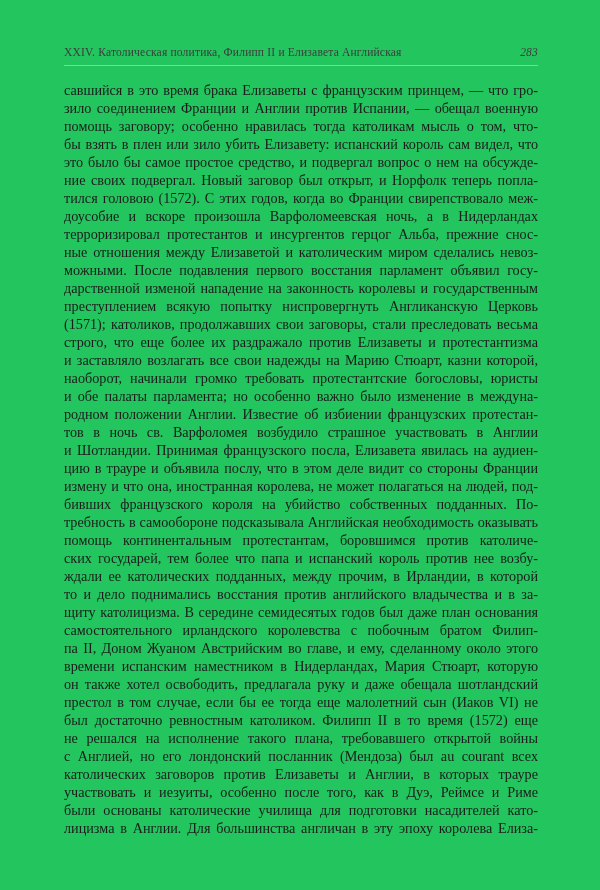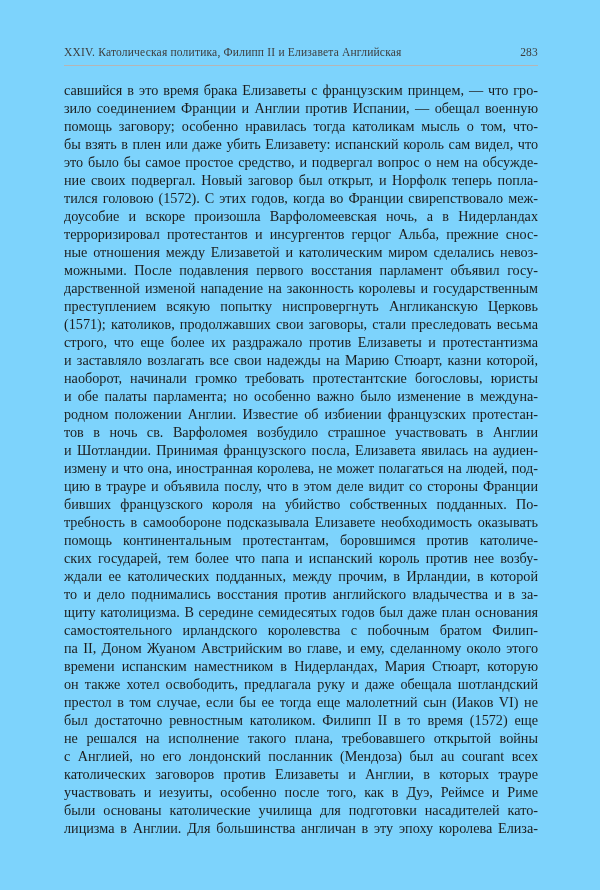"XXIV. Католическая политика, Филипп II" .page { background: #7dd3fc -> #22c55e }
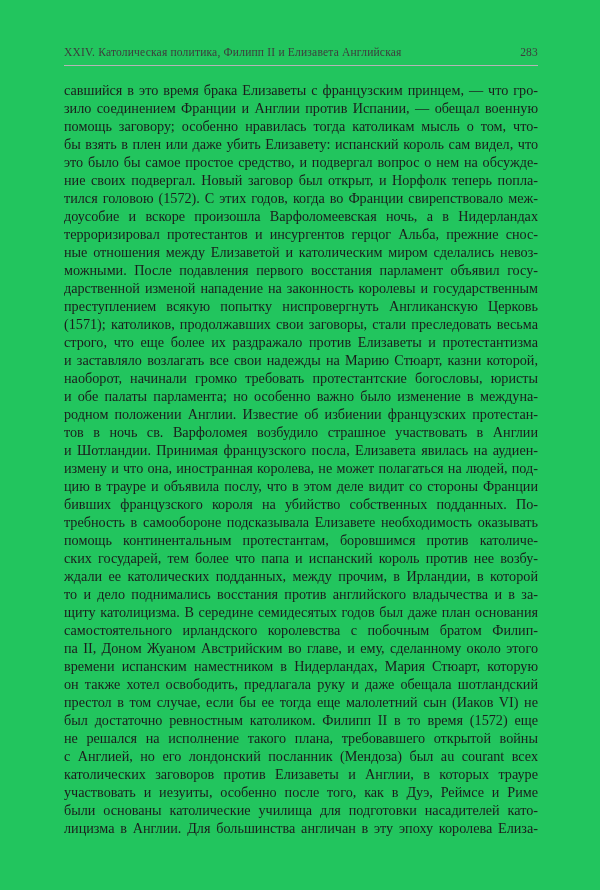"283" .page-number { font-style: none -> italic }
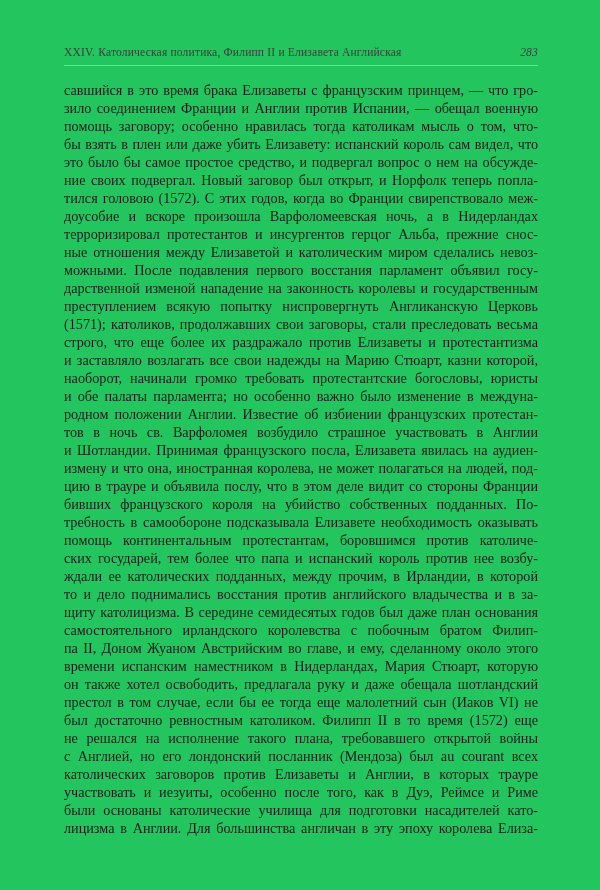"бы взять в плен или" div.line { text: даже -> зило }
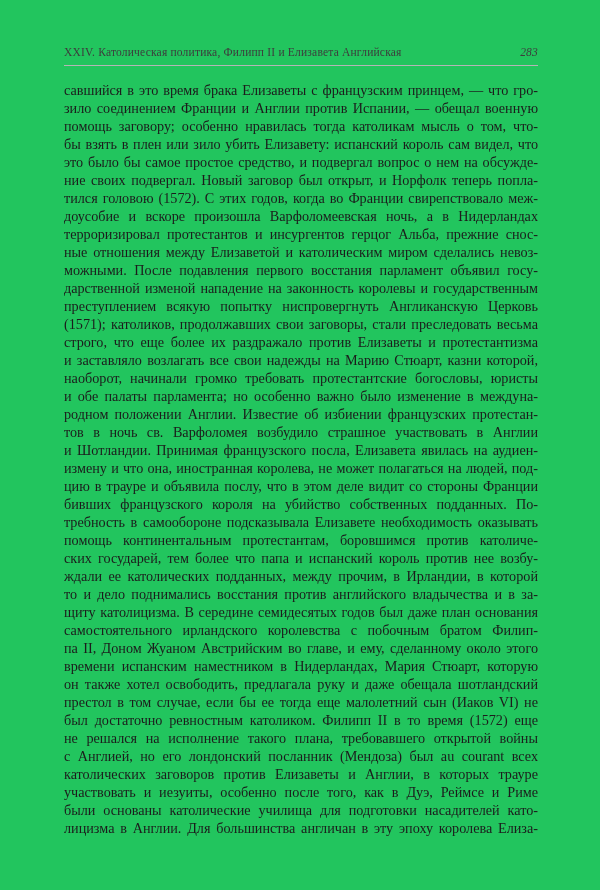"измену и что она, иностранная" div.line { order: before "цию в трауре и объявила" -> after "цию в трауре и объявила" }
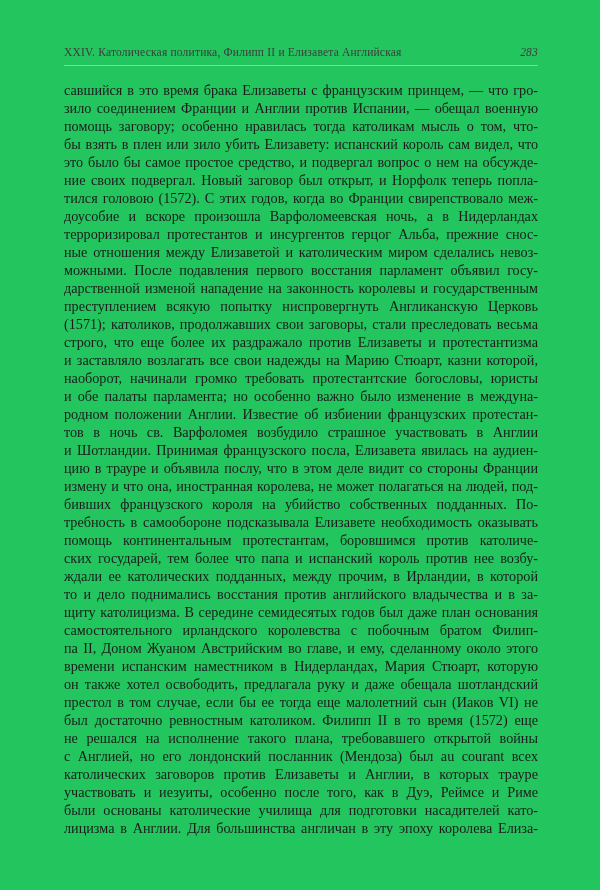"требность в самообороне подсказывала" div.line { text: Елизавете -> Английская }
